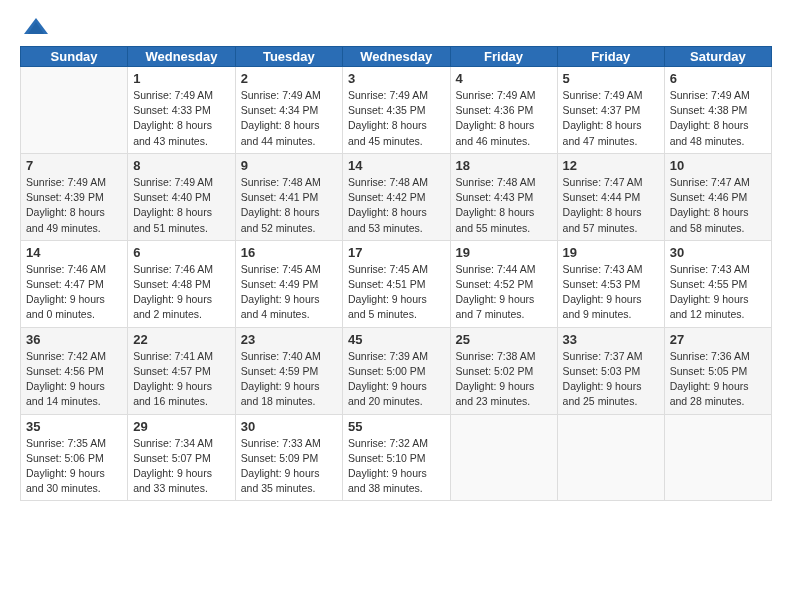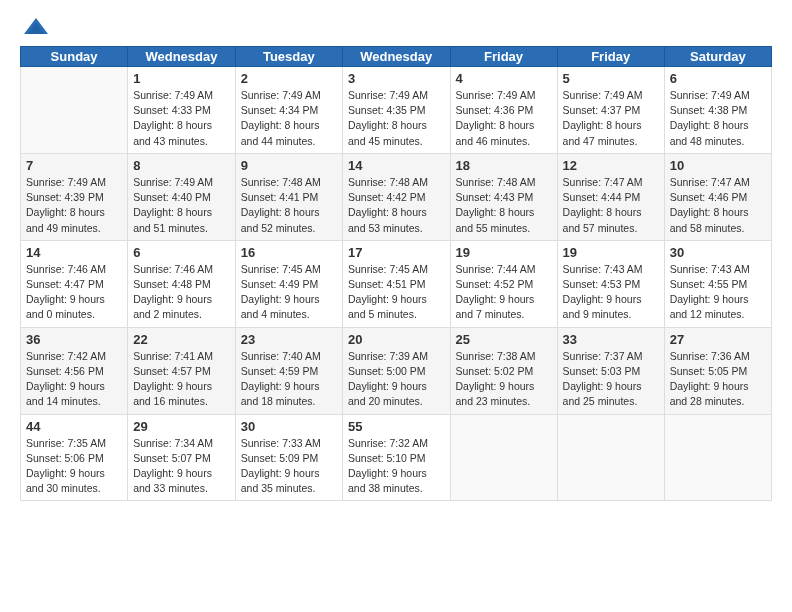"20" span.day-number { text: 20 -> 45 }
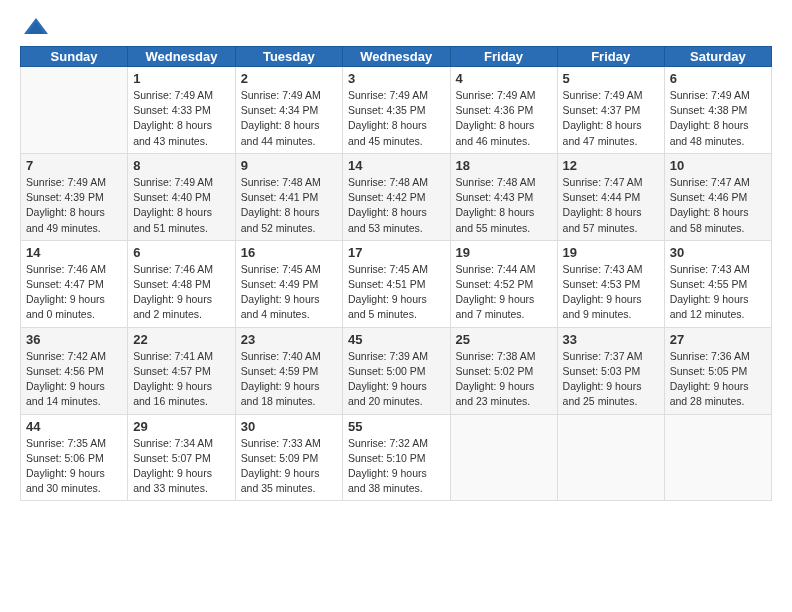"44" span.day-number { text: 44 -> 35 }
